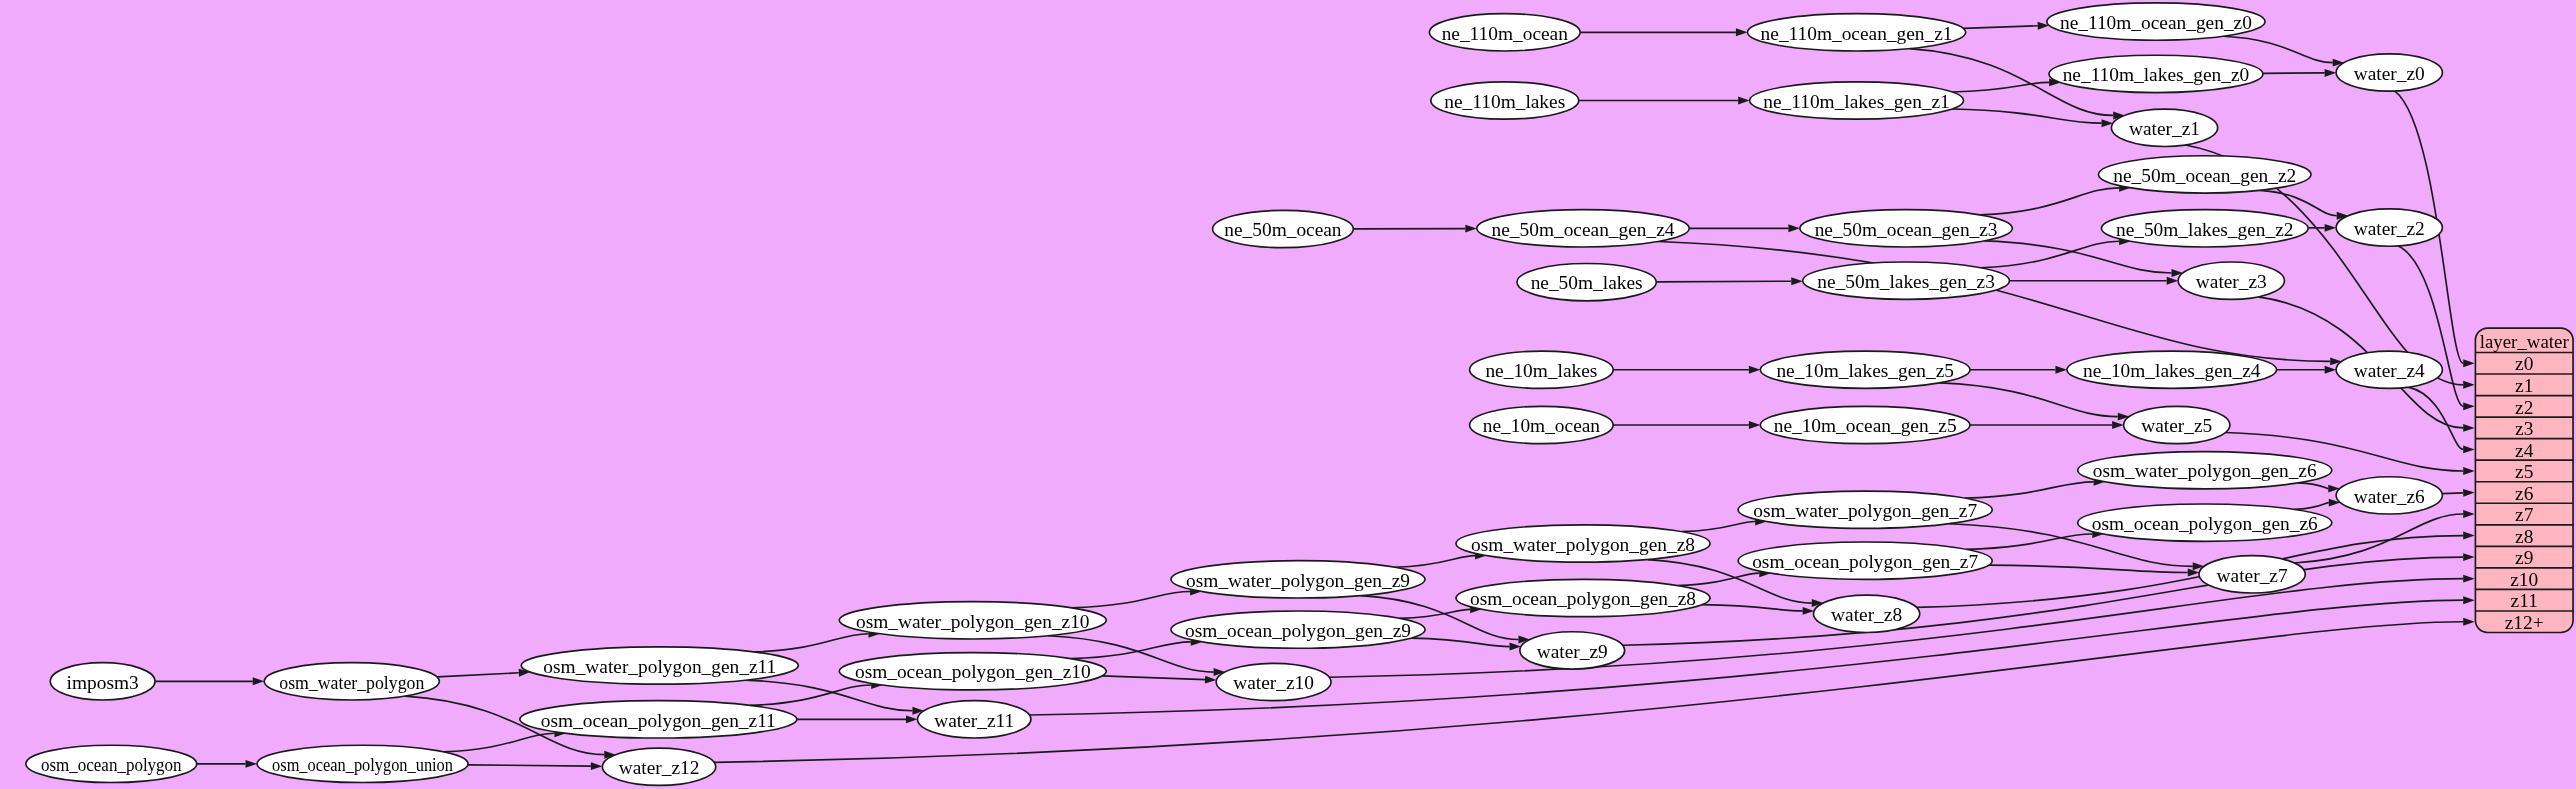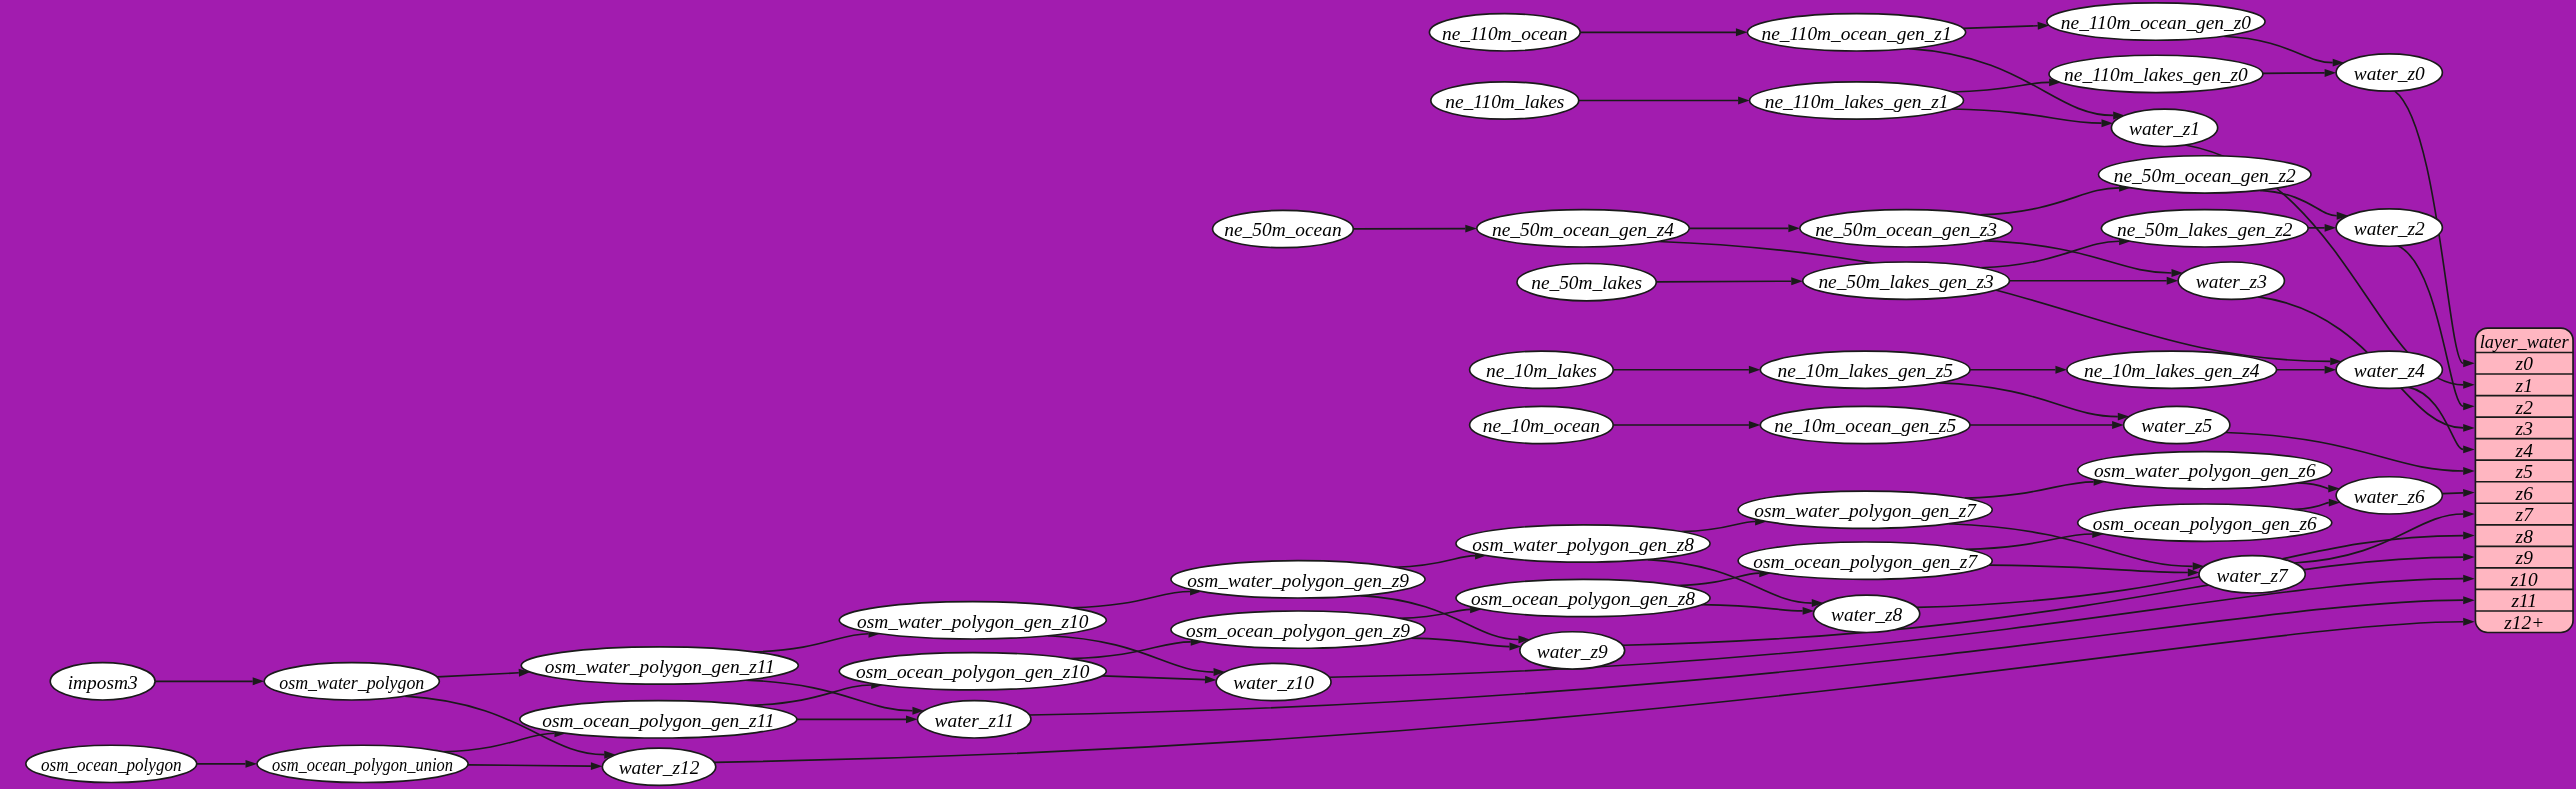"ne_110m_ocean" #stage { background: #a21caf -> #f0abfc; font-style: italic -> none }
